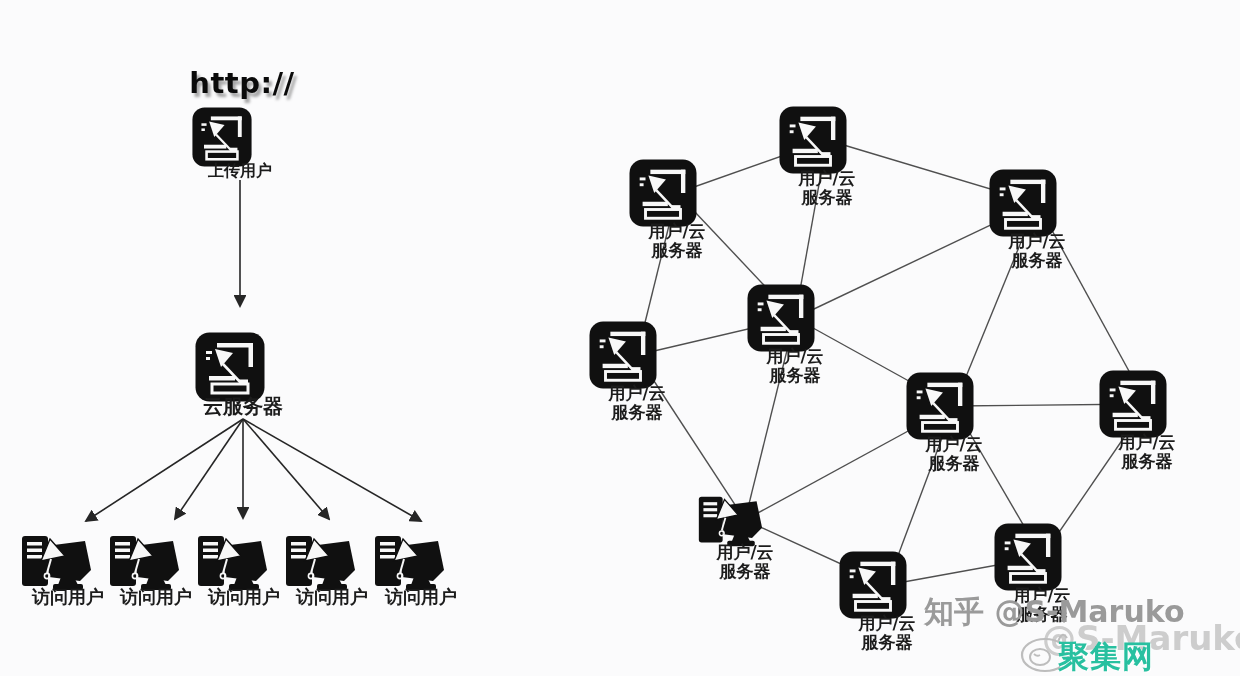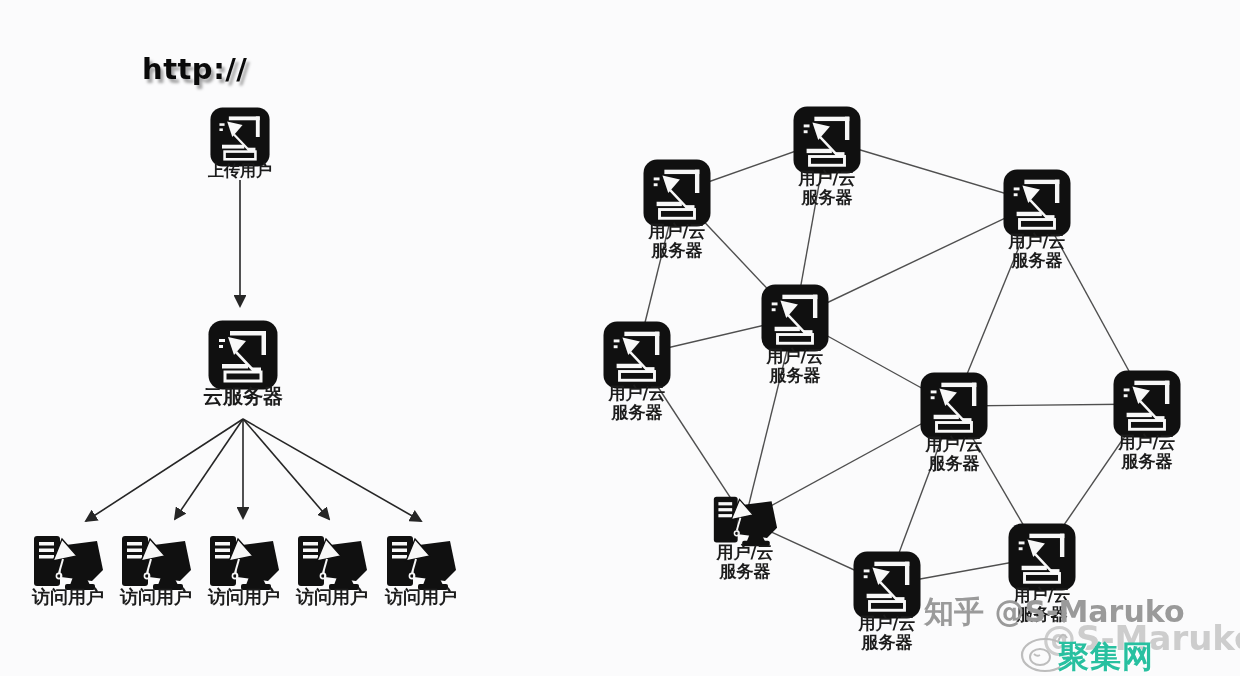"http://" .panel-title { text-align: none -> center; top: 52px -> 66px }
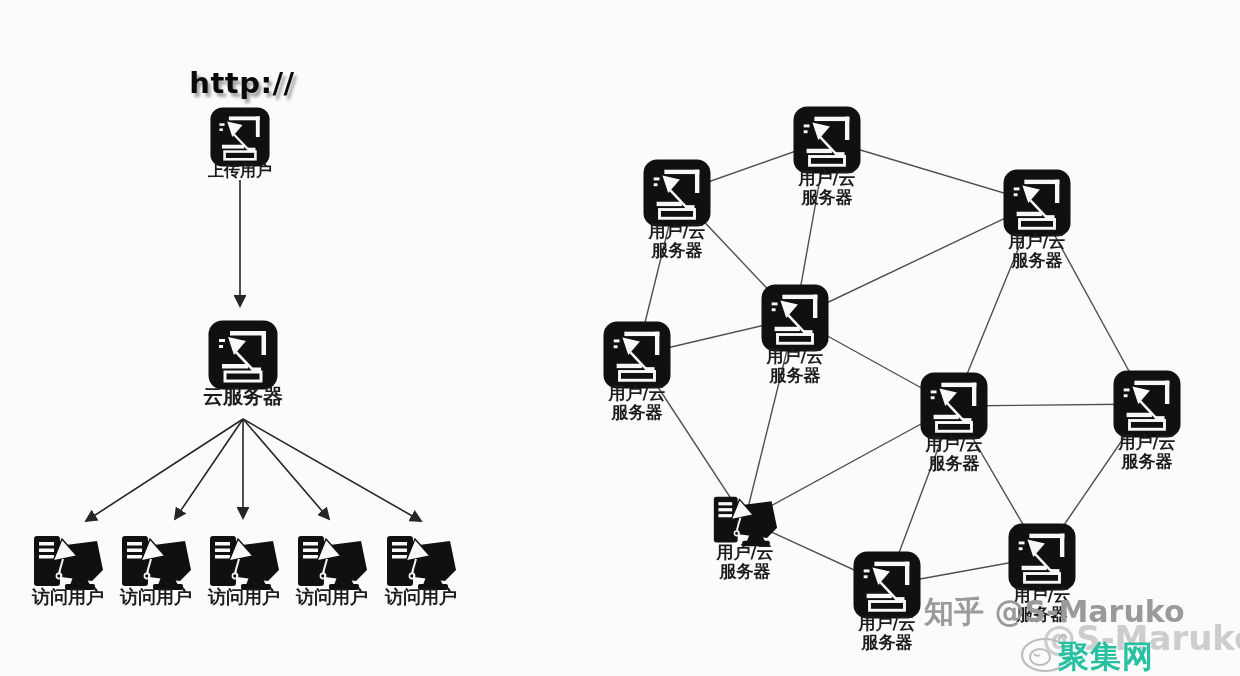"上传用户" .node { align-items: center -> none }
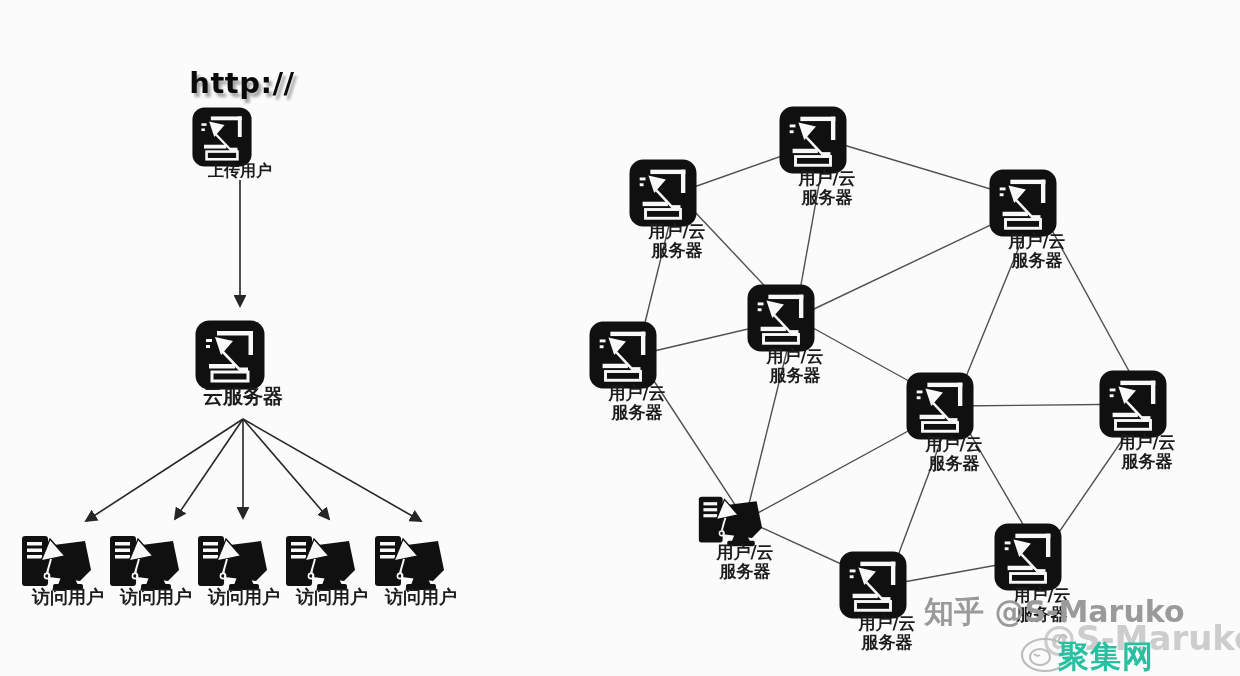"云服务器" div.node { font-family: none -> Liberation Mono, monospace; top: 320px -> 332px }
